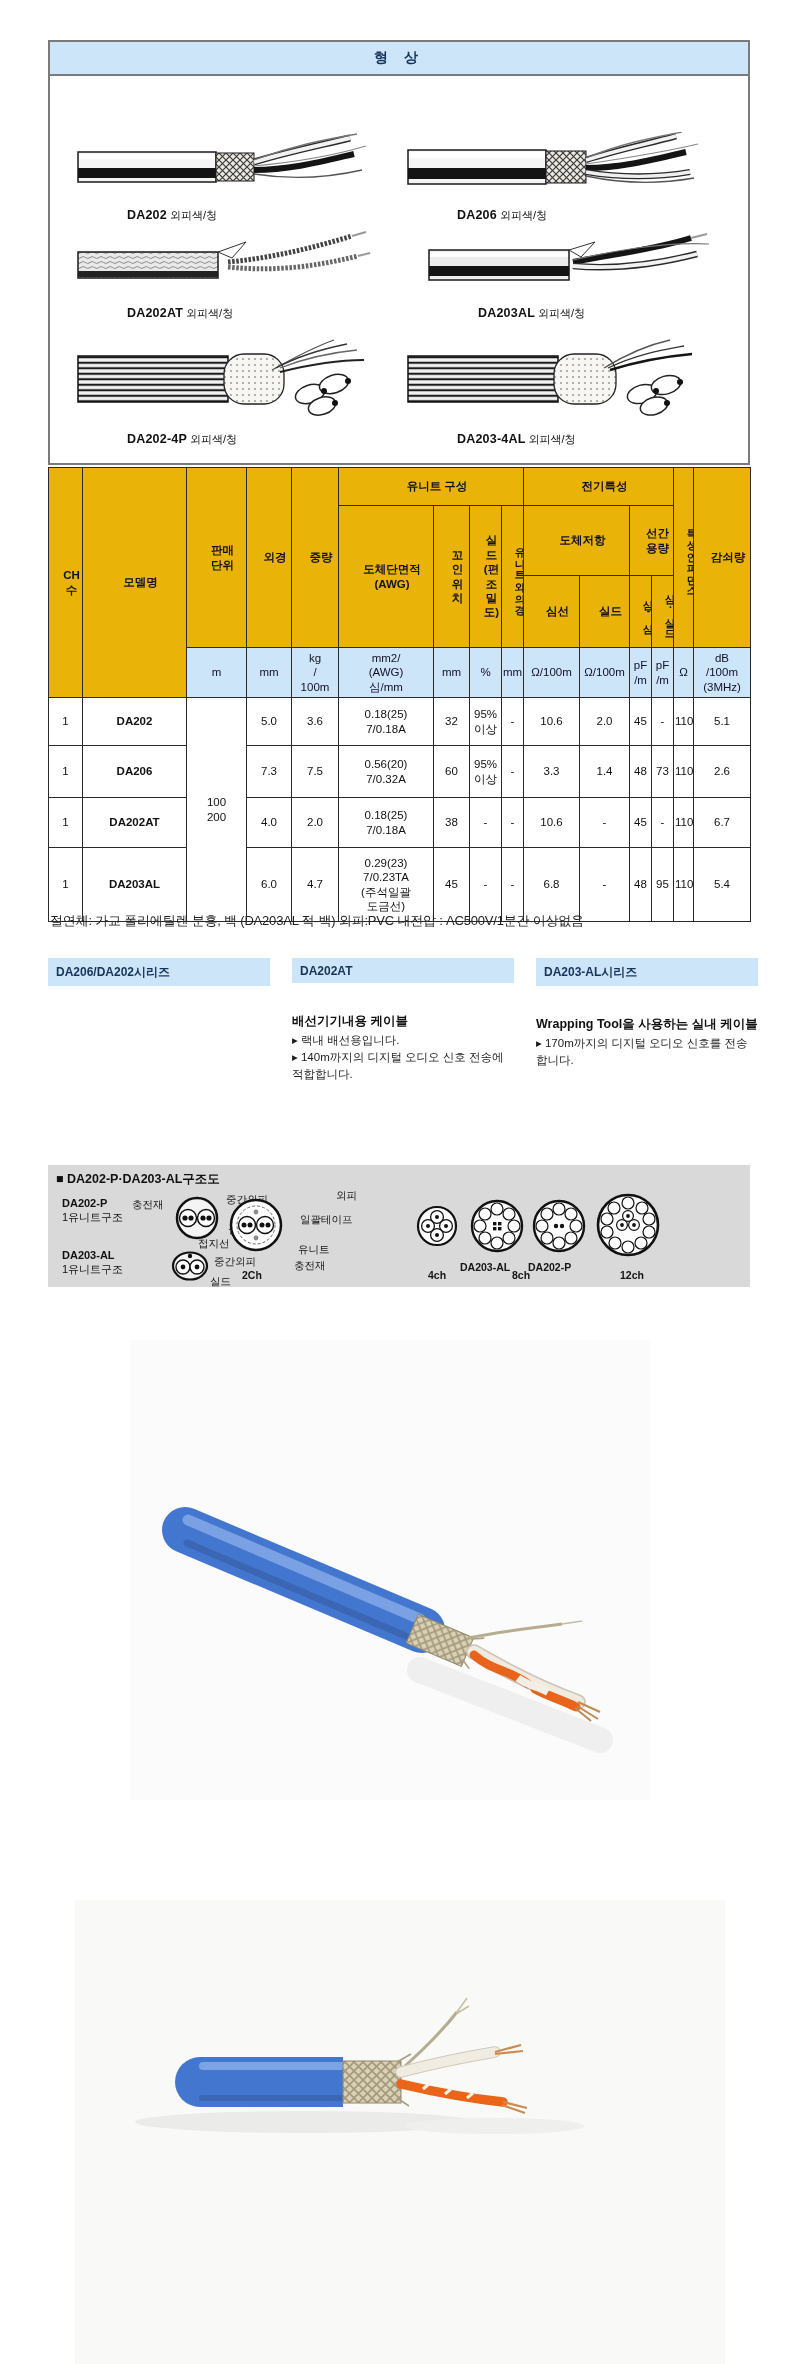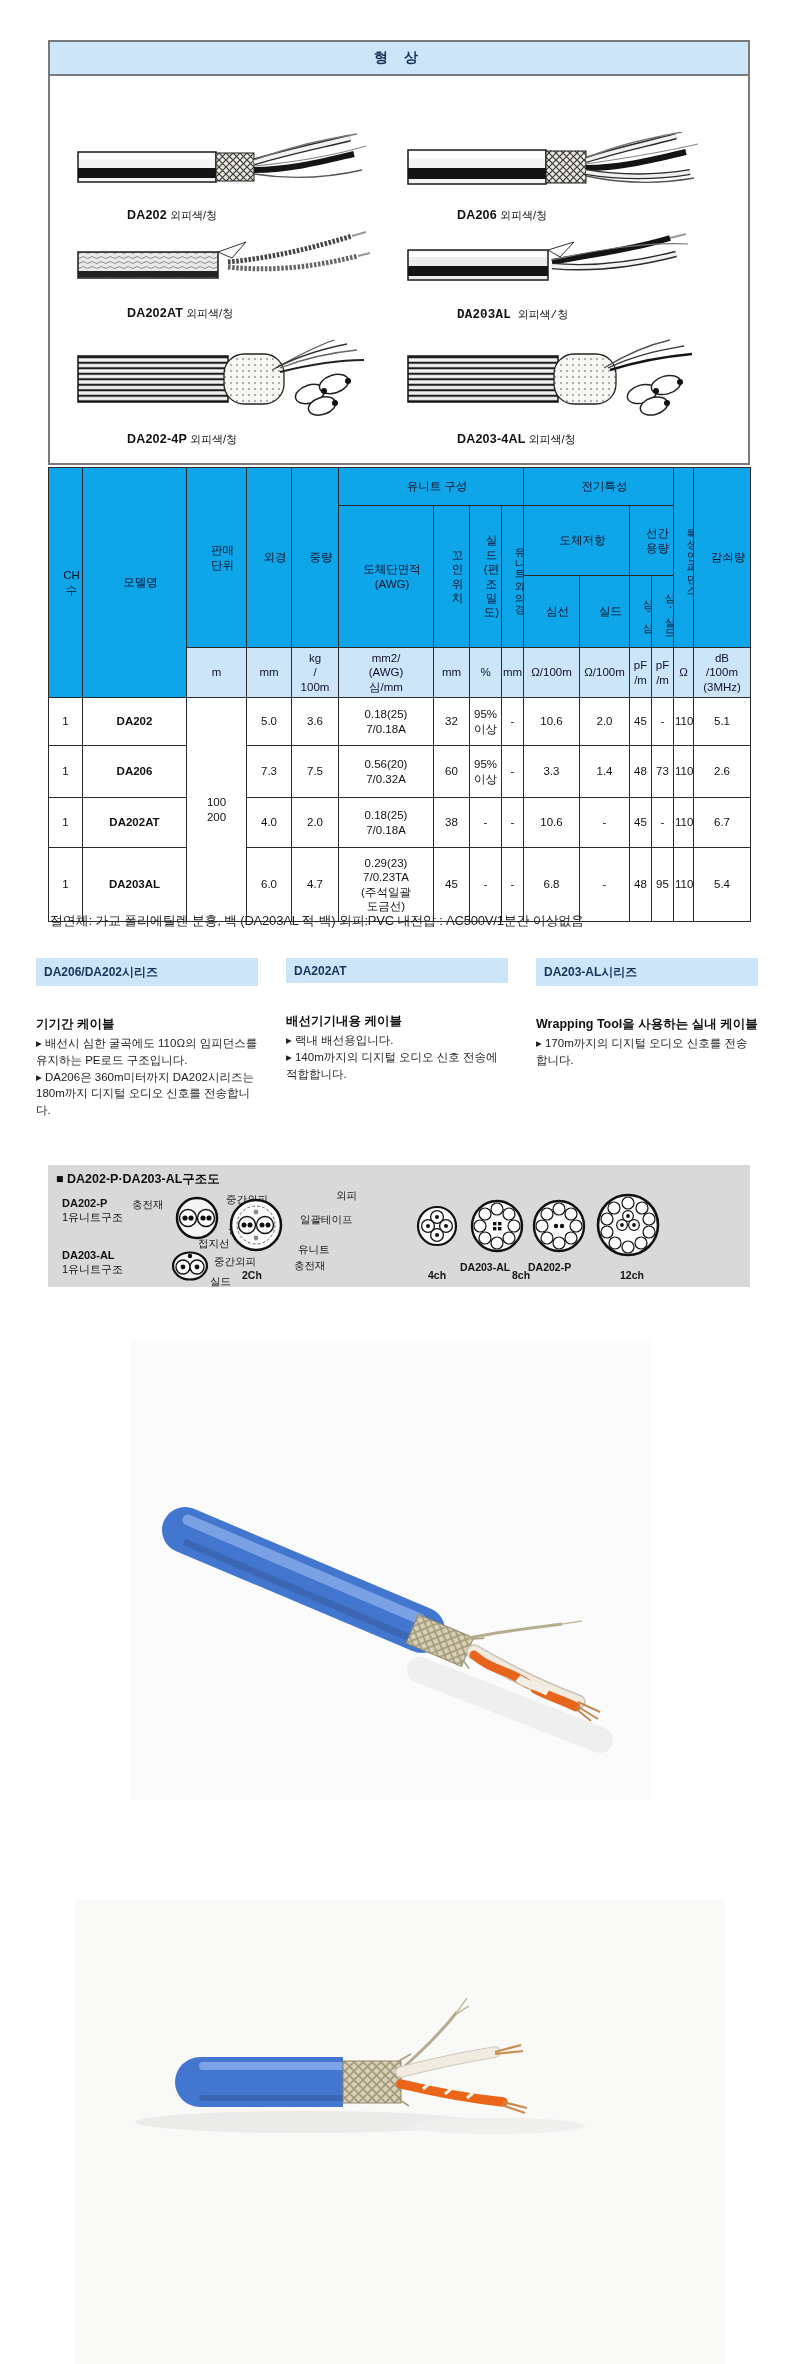"DA203AL 외피색/청" div.fig { font-family: Liberation Mono, monospace -> none; left: 352px -> 373px }
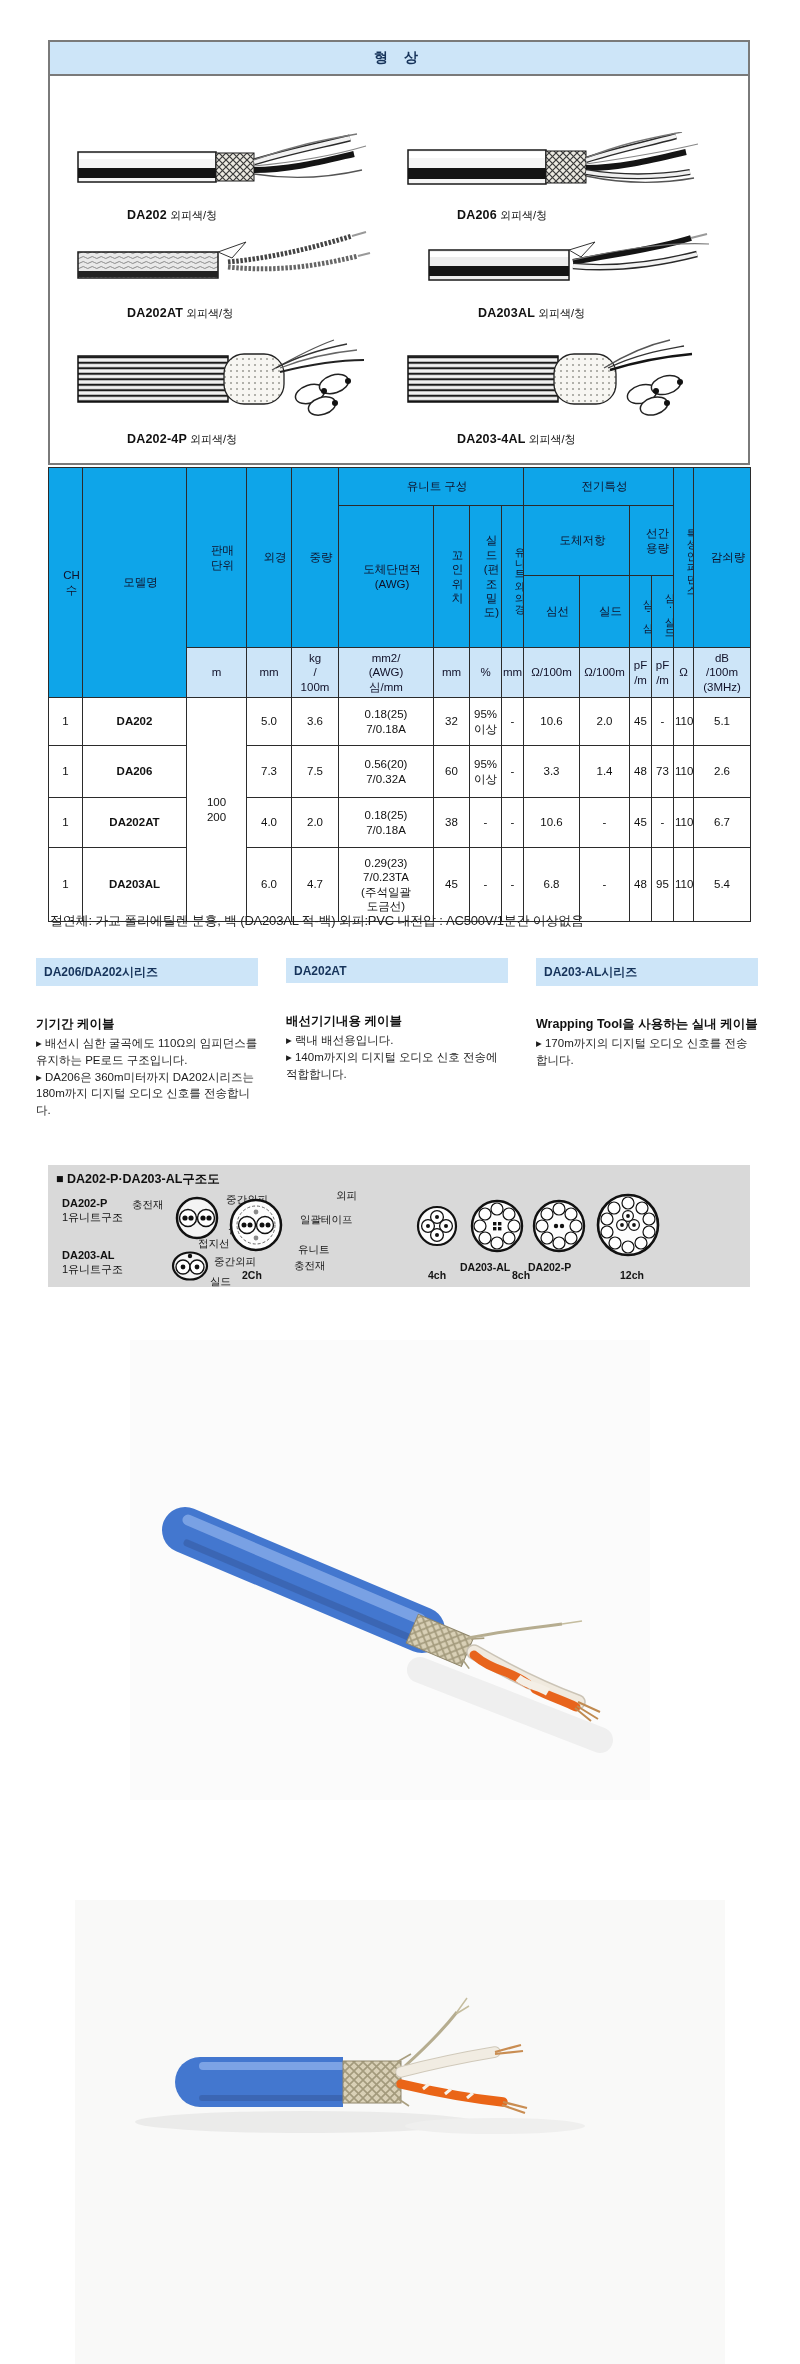"유니트 구성" table.spec th { background: #0ea5e9 -> #eab308; font-weight: normal -> bold }
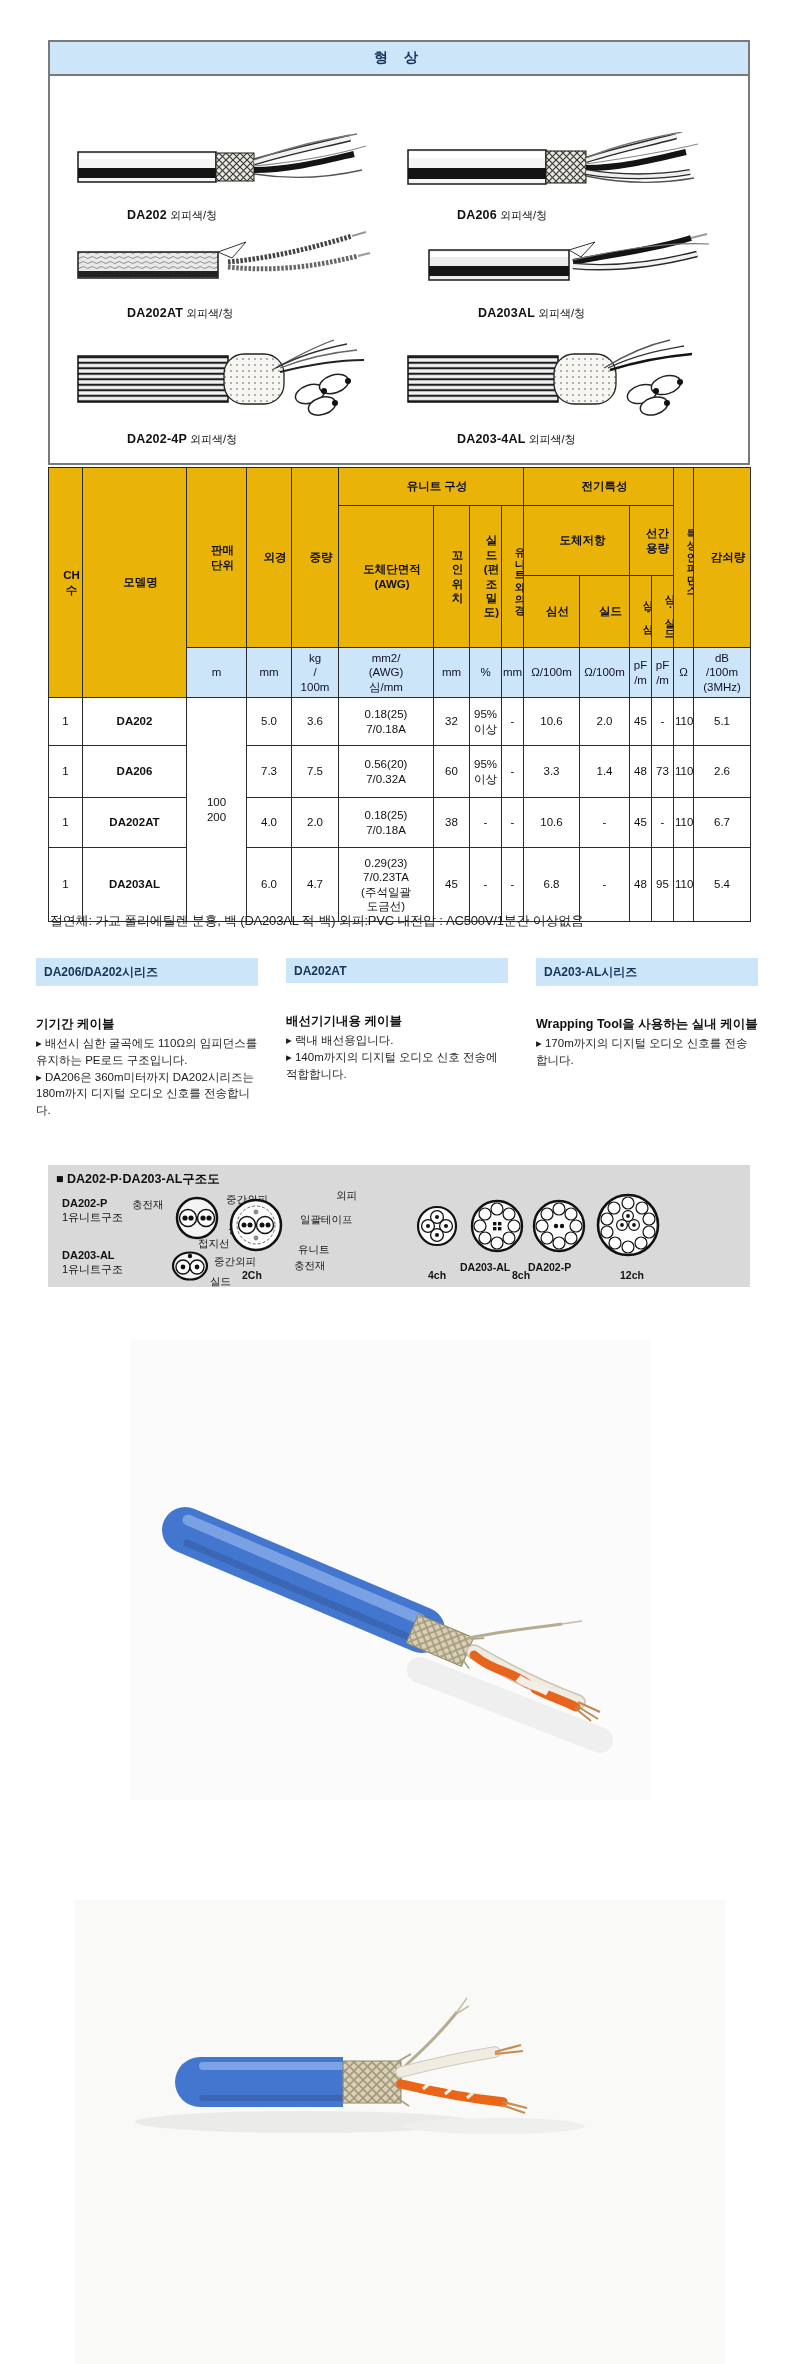"DA206/DA202시리즈" .series { column-gap: 28px -> 22px; left: 36px -> 48px }
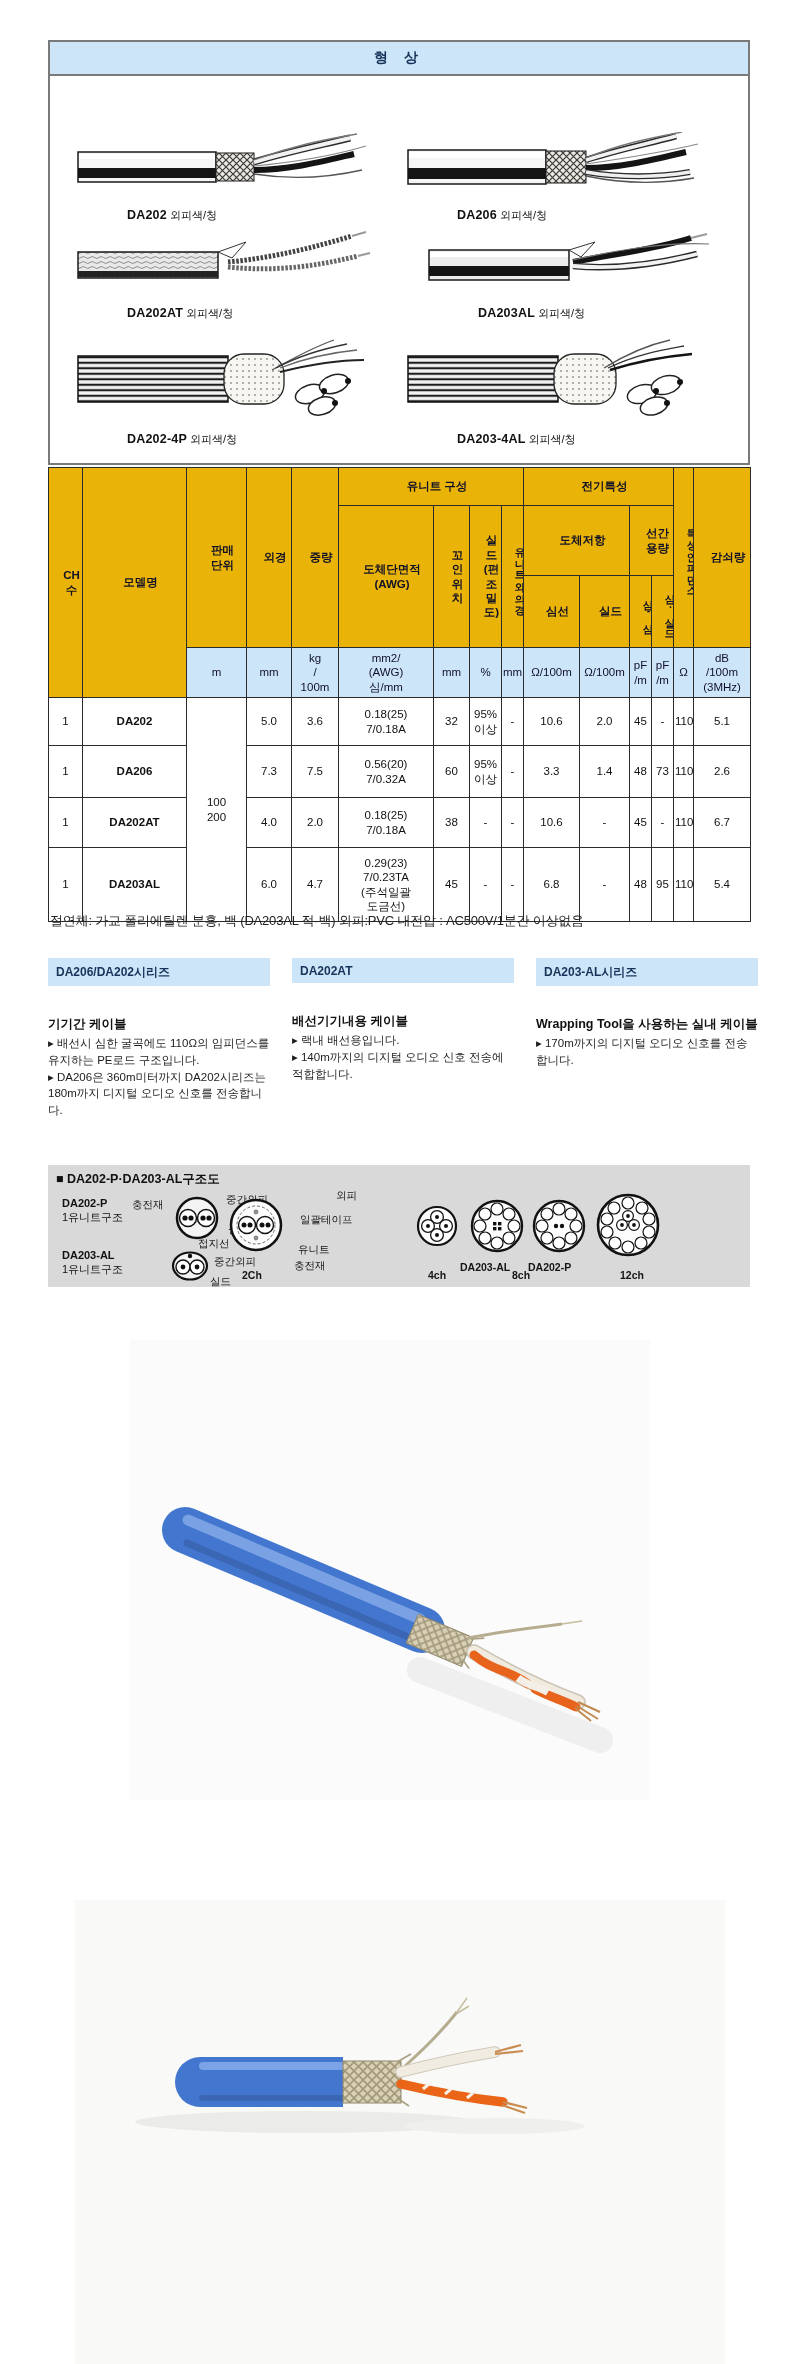"기기간 케이블" div.body { html: <div> <div>기기간 케이블</div> <div>▸ 배선시 심한 굴곡에도 110Ω의 임피던스를 유지하는 PE로드 구조입니다.</div> <div>▸ DA206은 360m미터까지 DA202시리즈는 180m까지 디지털 오디오 신호를 전송합니다.</div> </div> -> none }
